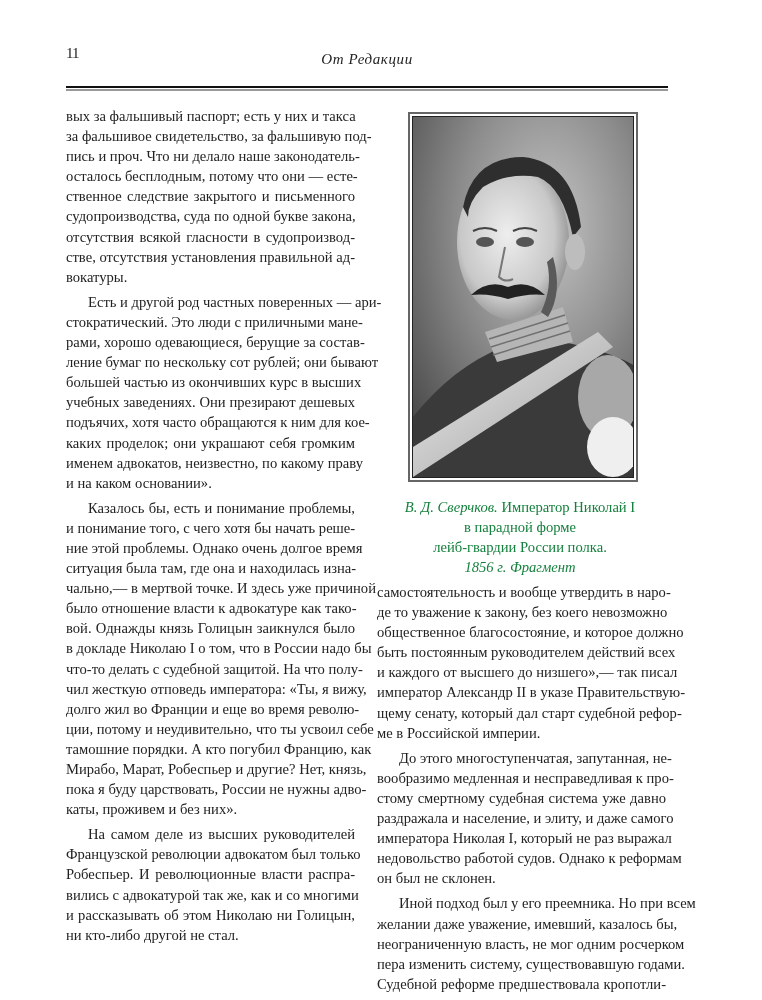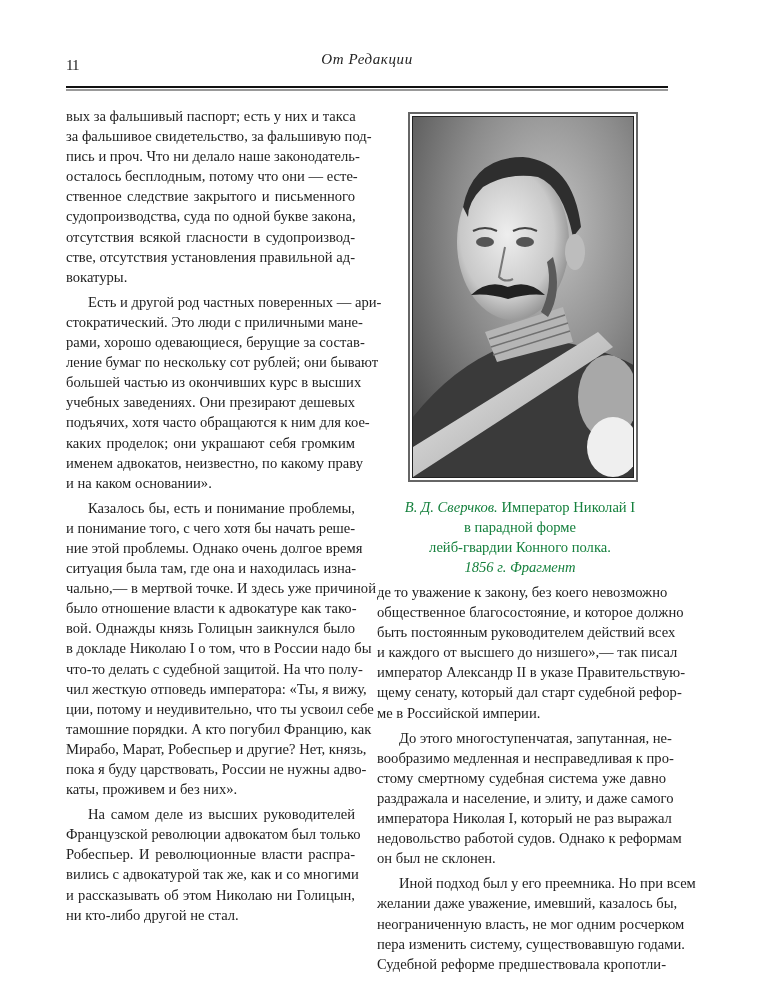"11" .page-number { top: 57px -> 45px }
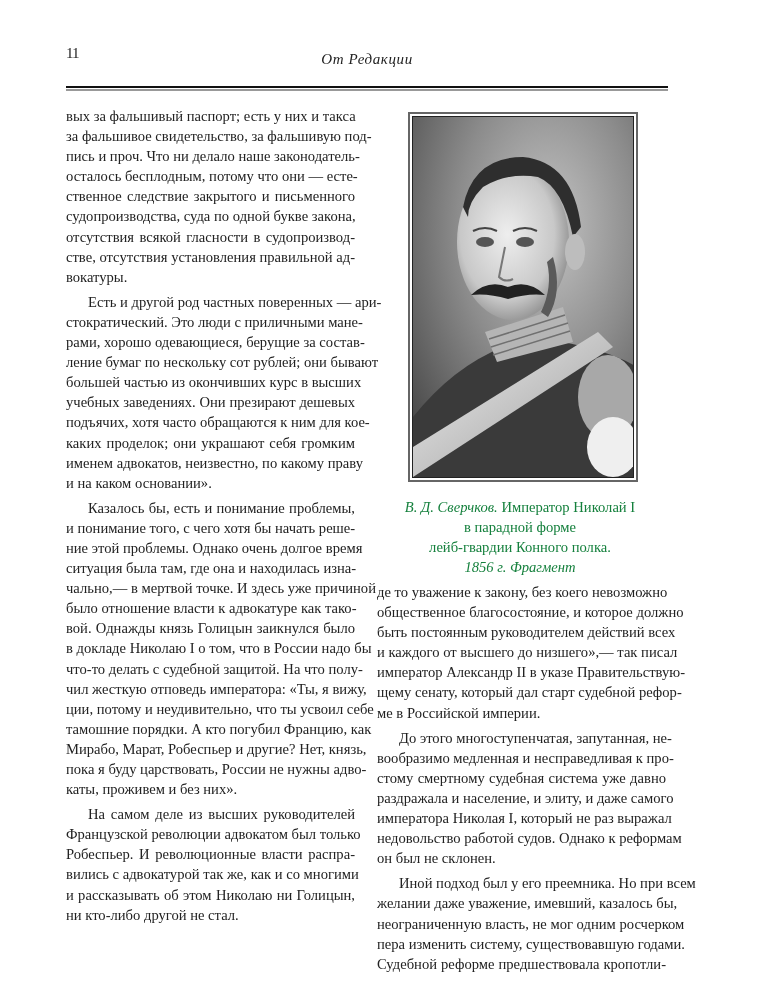"лейб-гвардии Конного полка." div { text: Конного -> России }
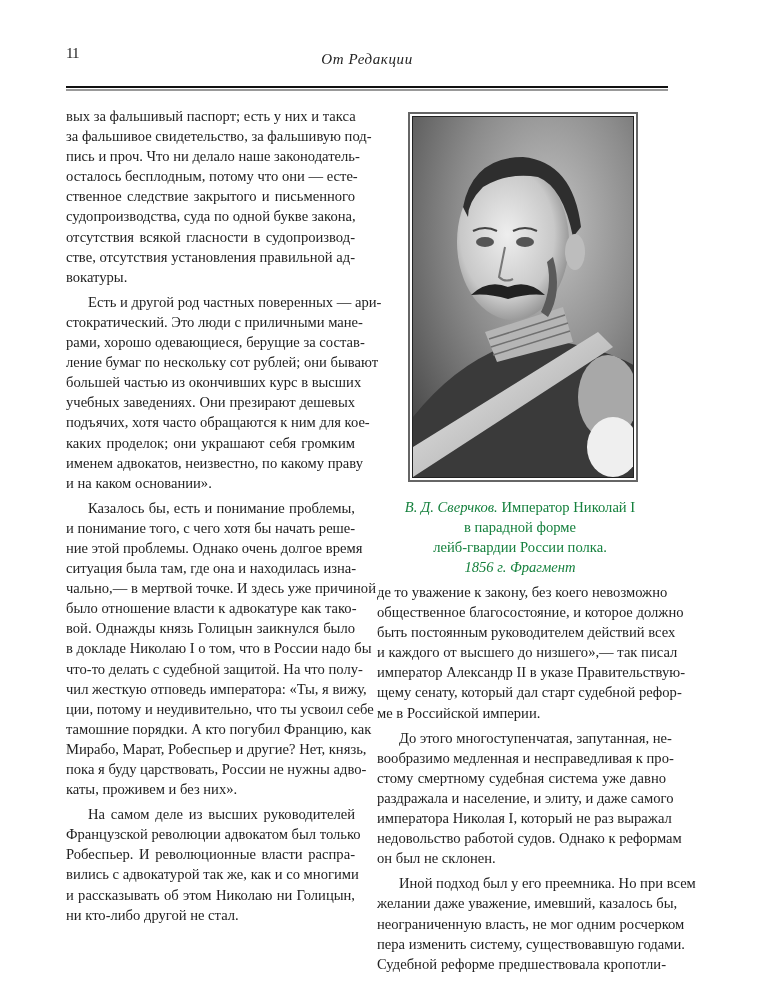"самостоятельность и вообще утвердить в" span.line { html: none -> <span>самостоятельность и вообще утвердить в наро-</span> }
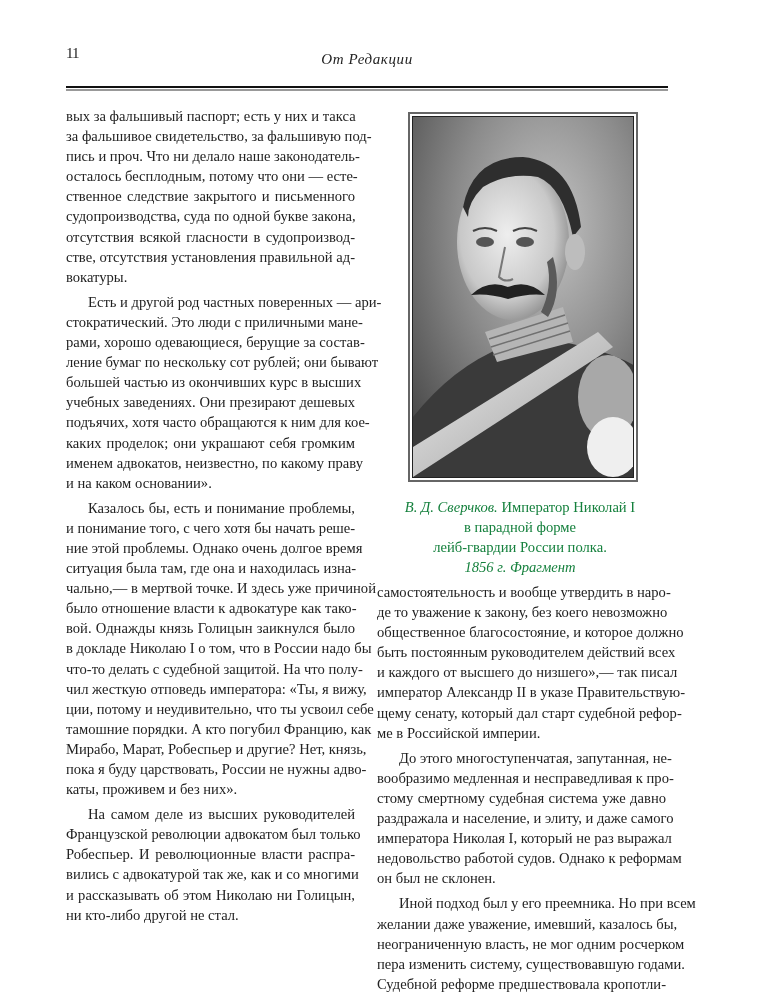"долго жил во Франции и" span.line { html: none -> <span>долго жил во Франции и еще во время револю-</span> }
